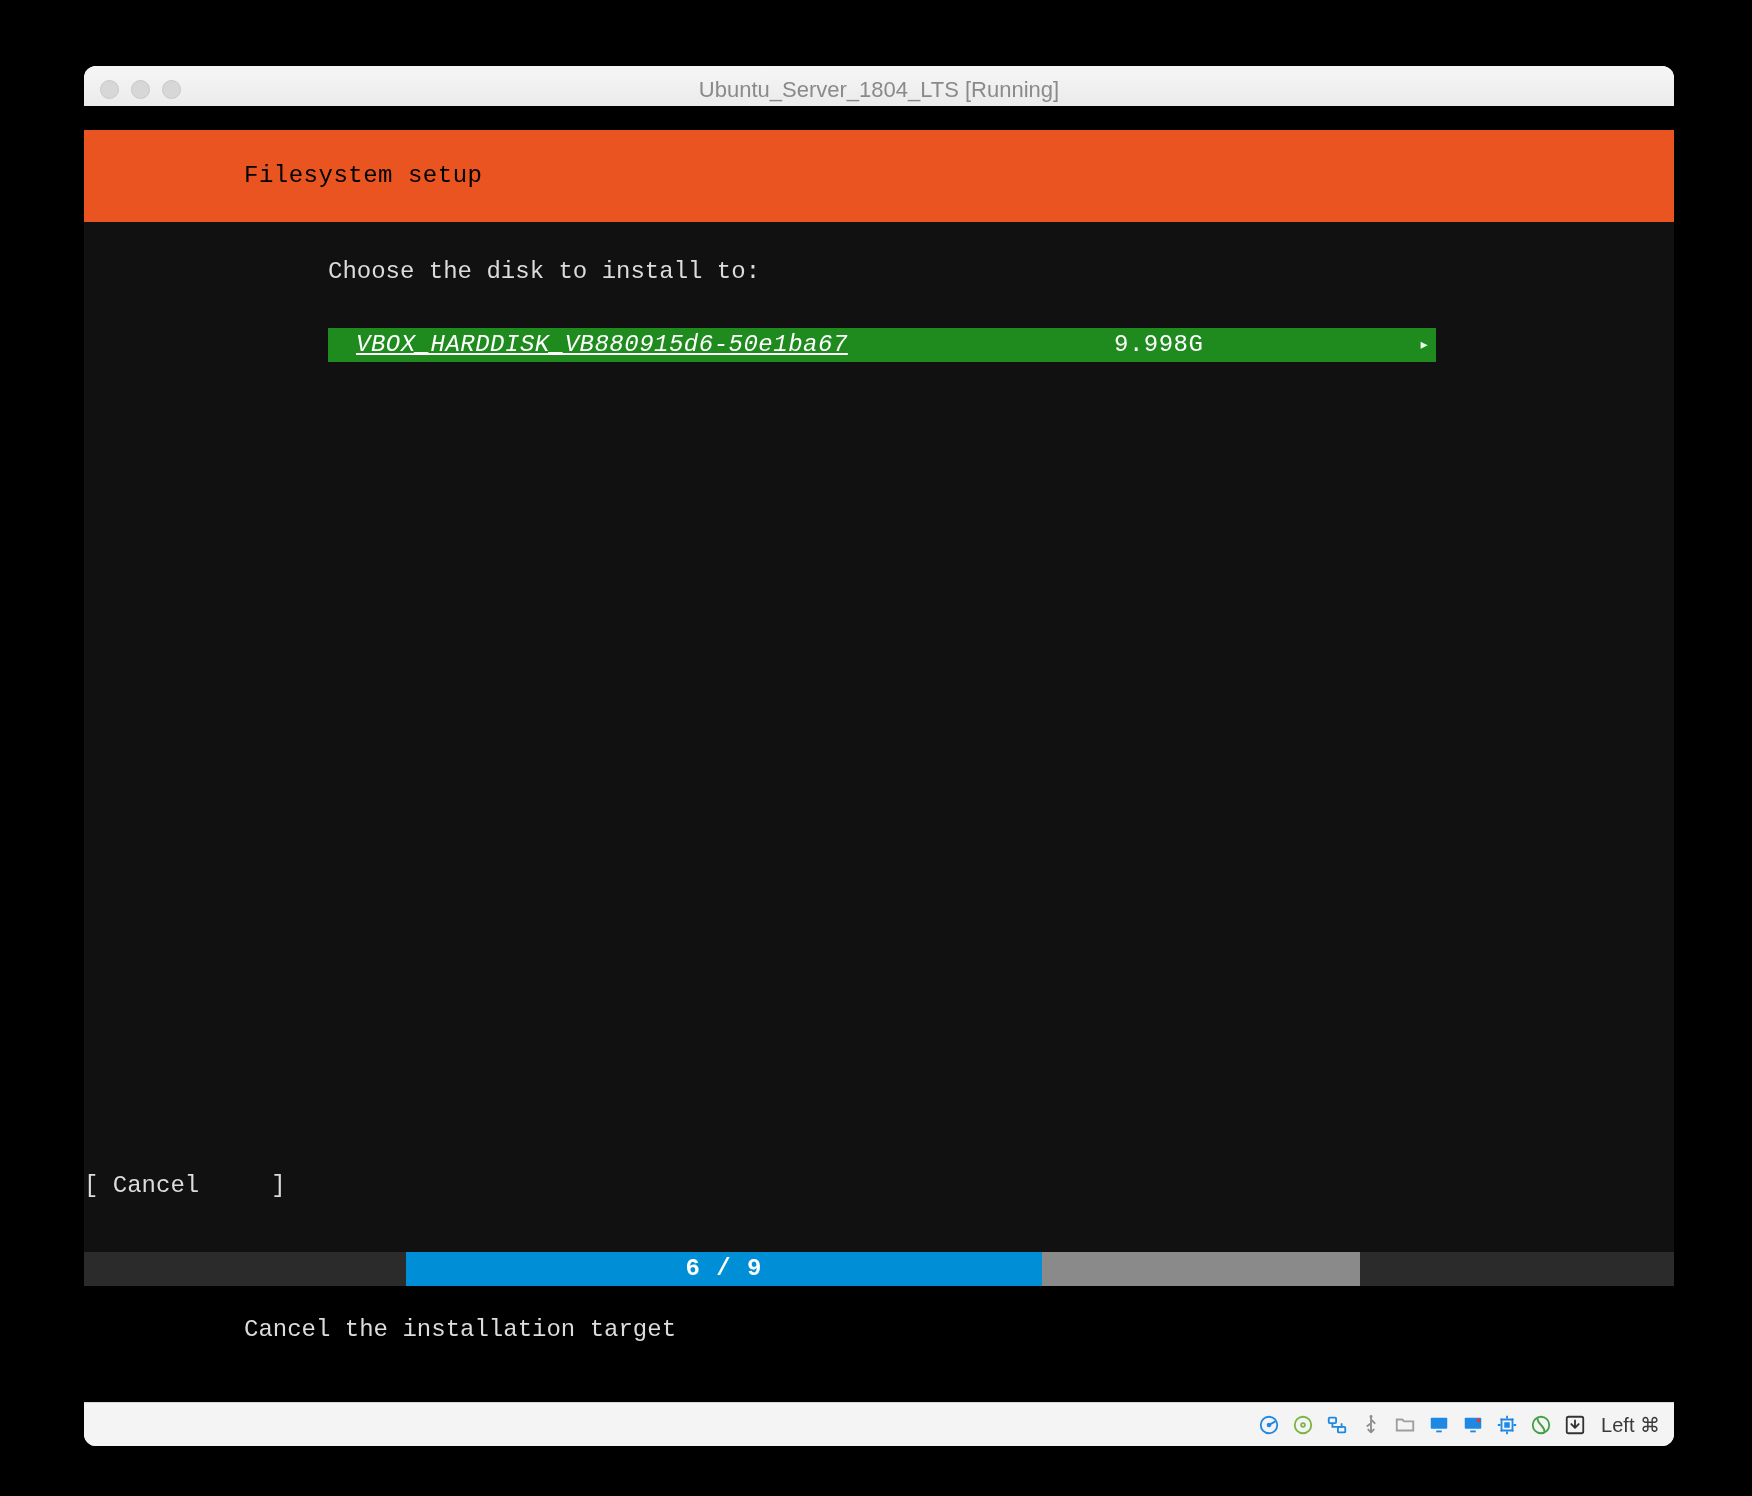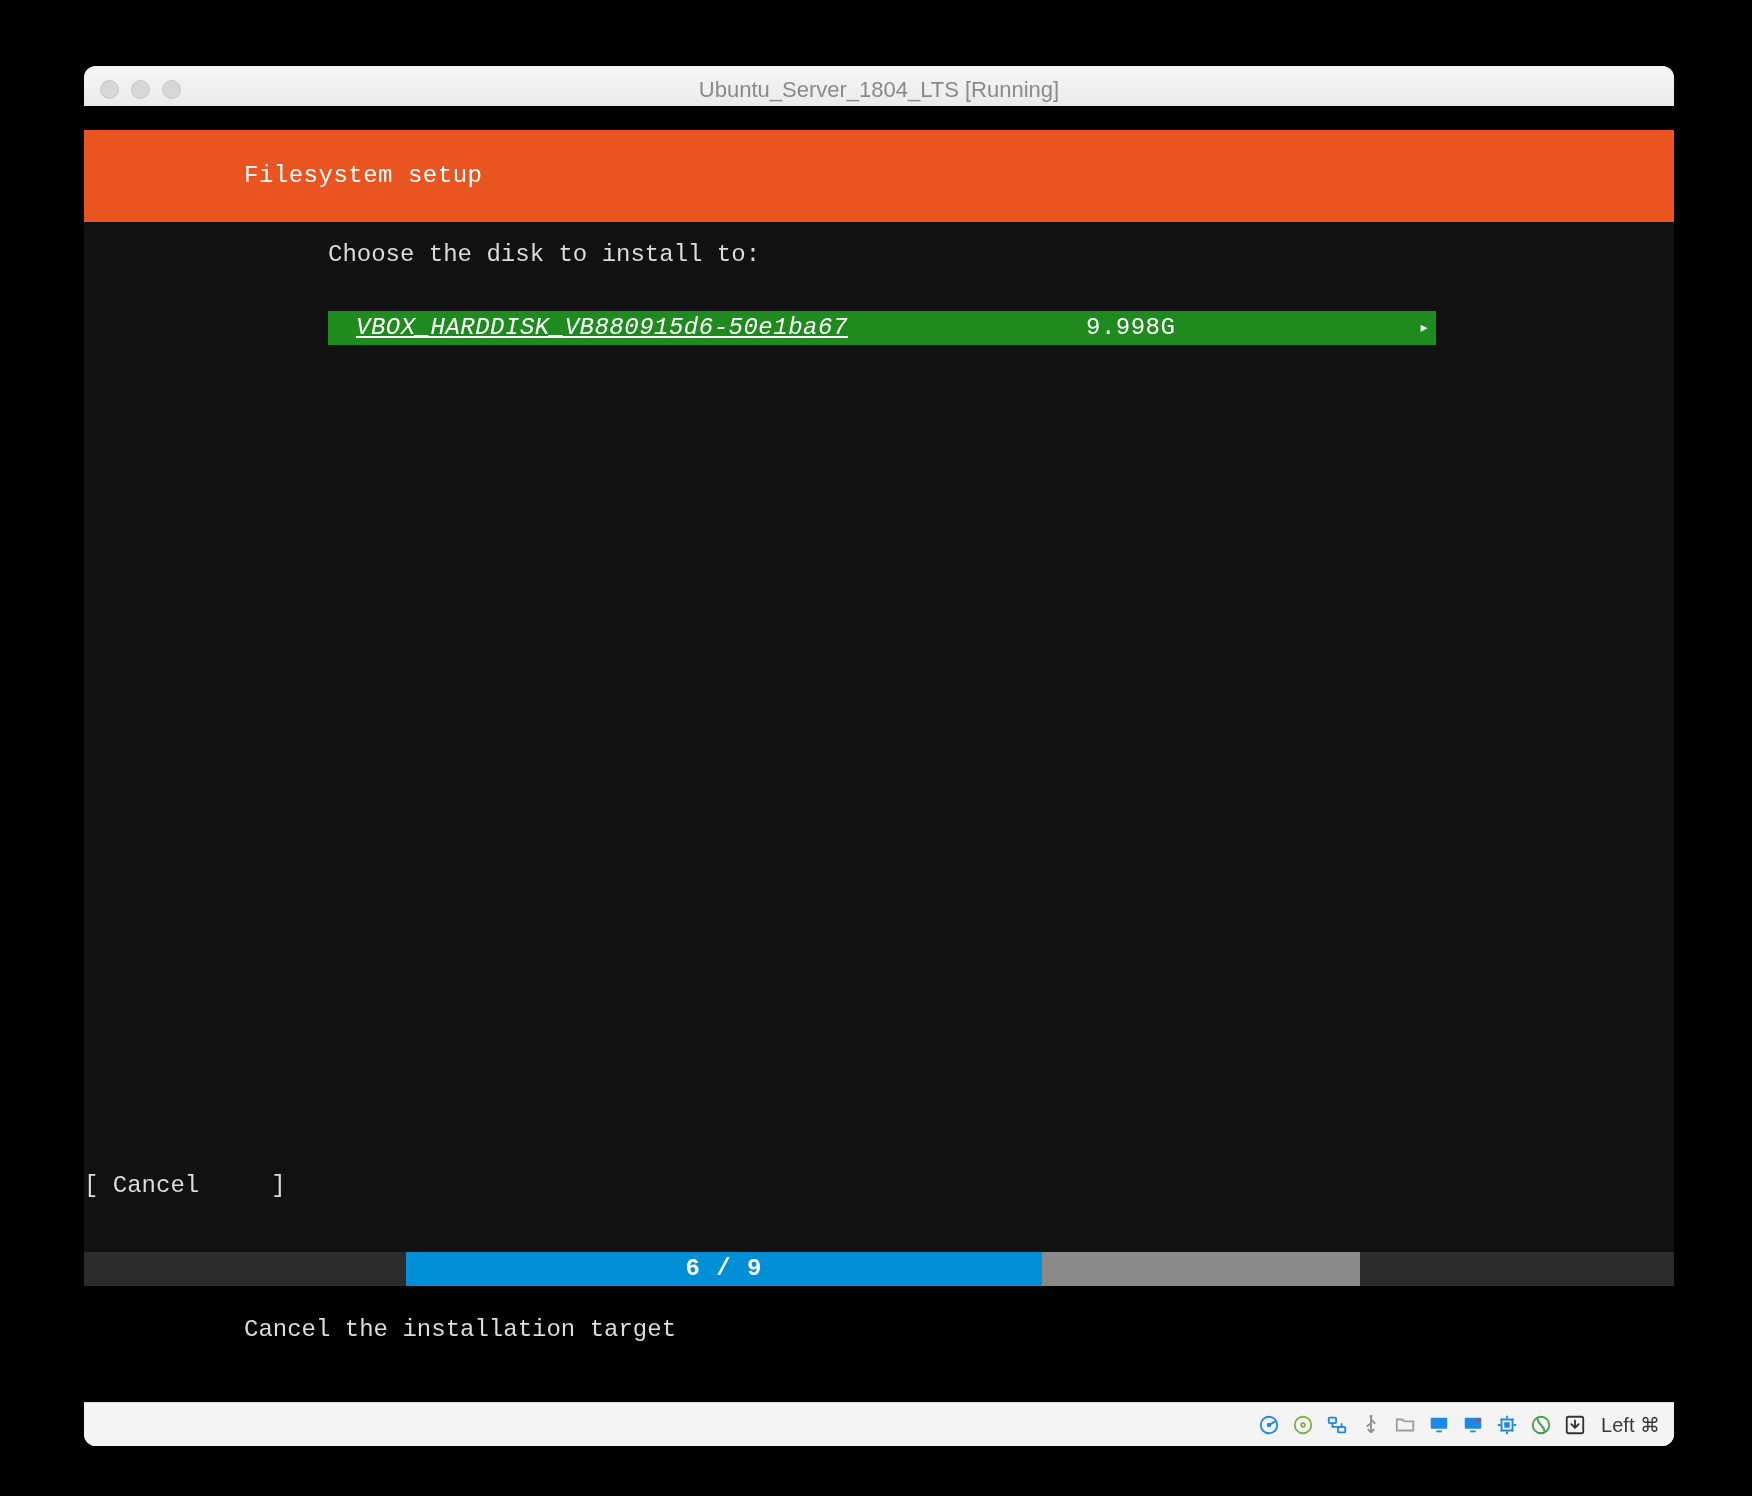"Filesystem setup" .orange-bar { color: #ffffff -> #000000 }
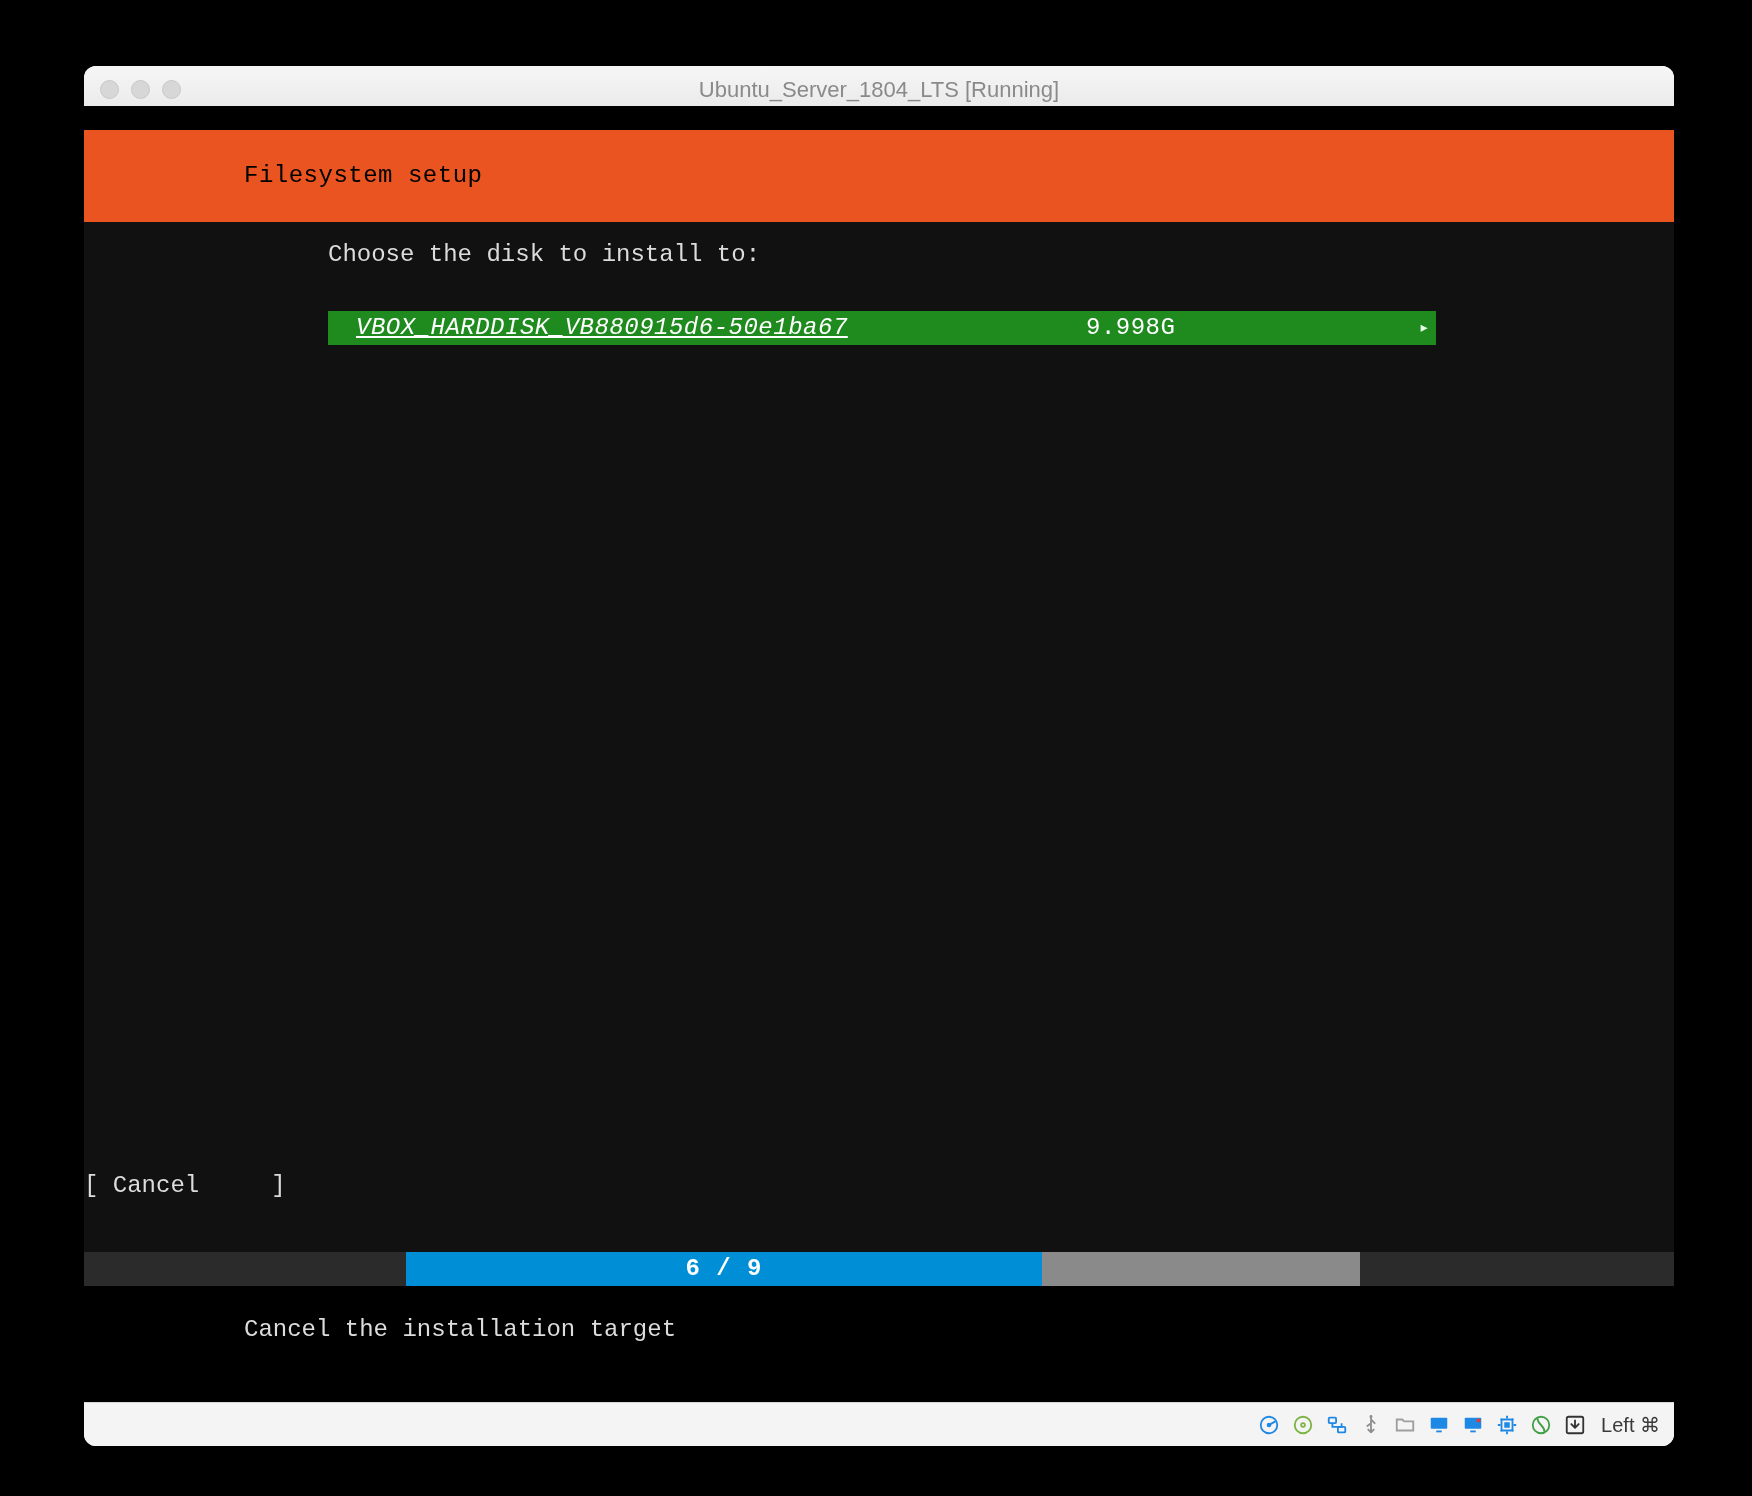"Choose the disk to install" .body { padding-top: 17px -> 34px }
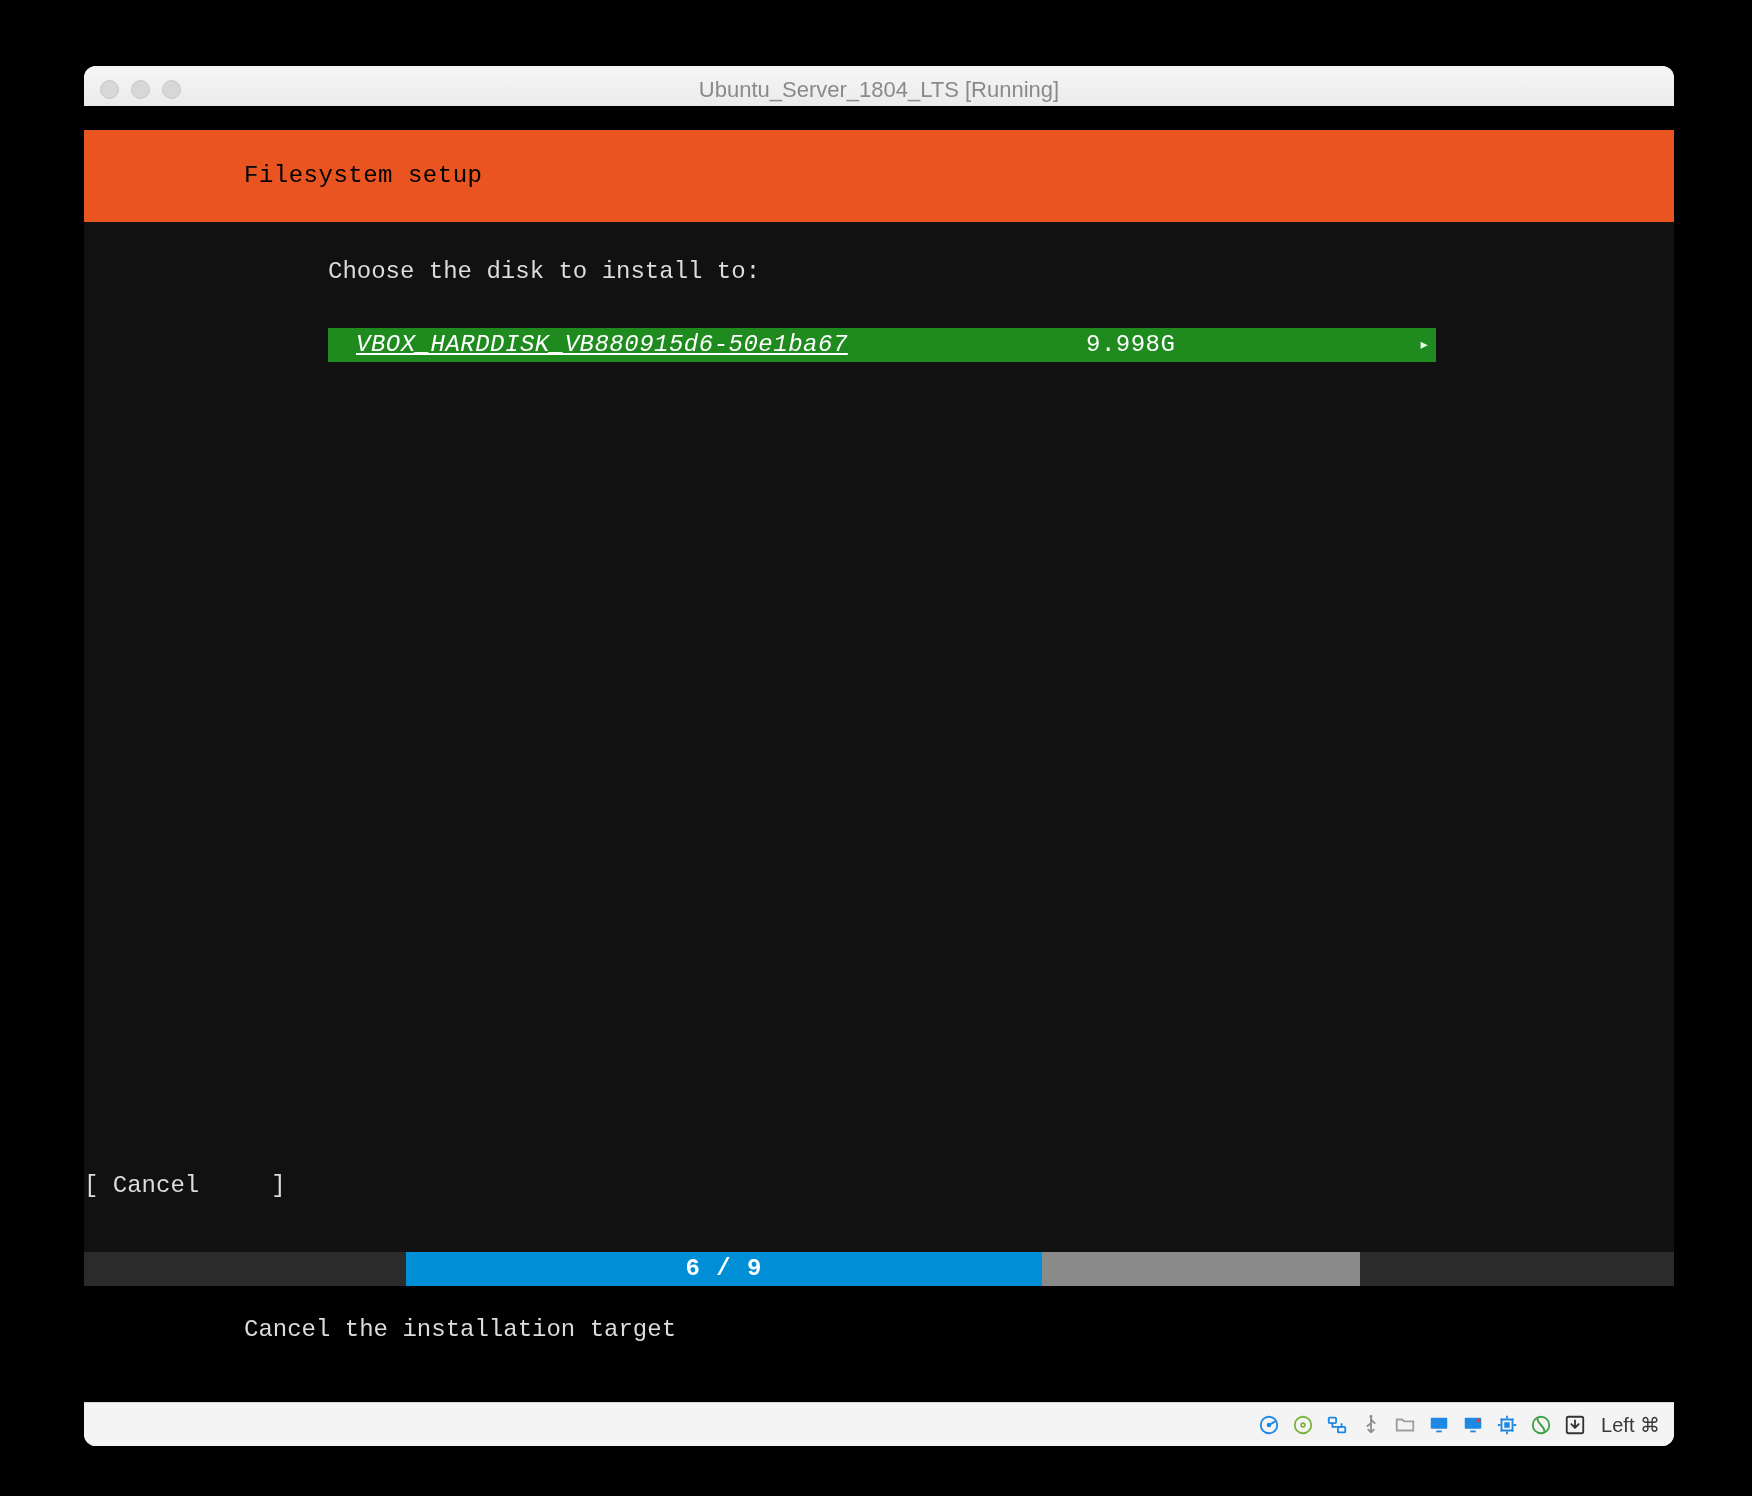"9.998G" .disk-size { left: 758px -> 786px }
